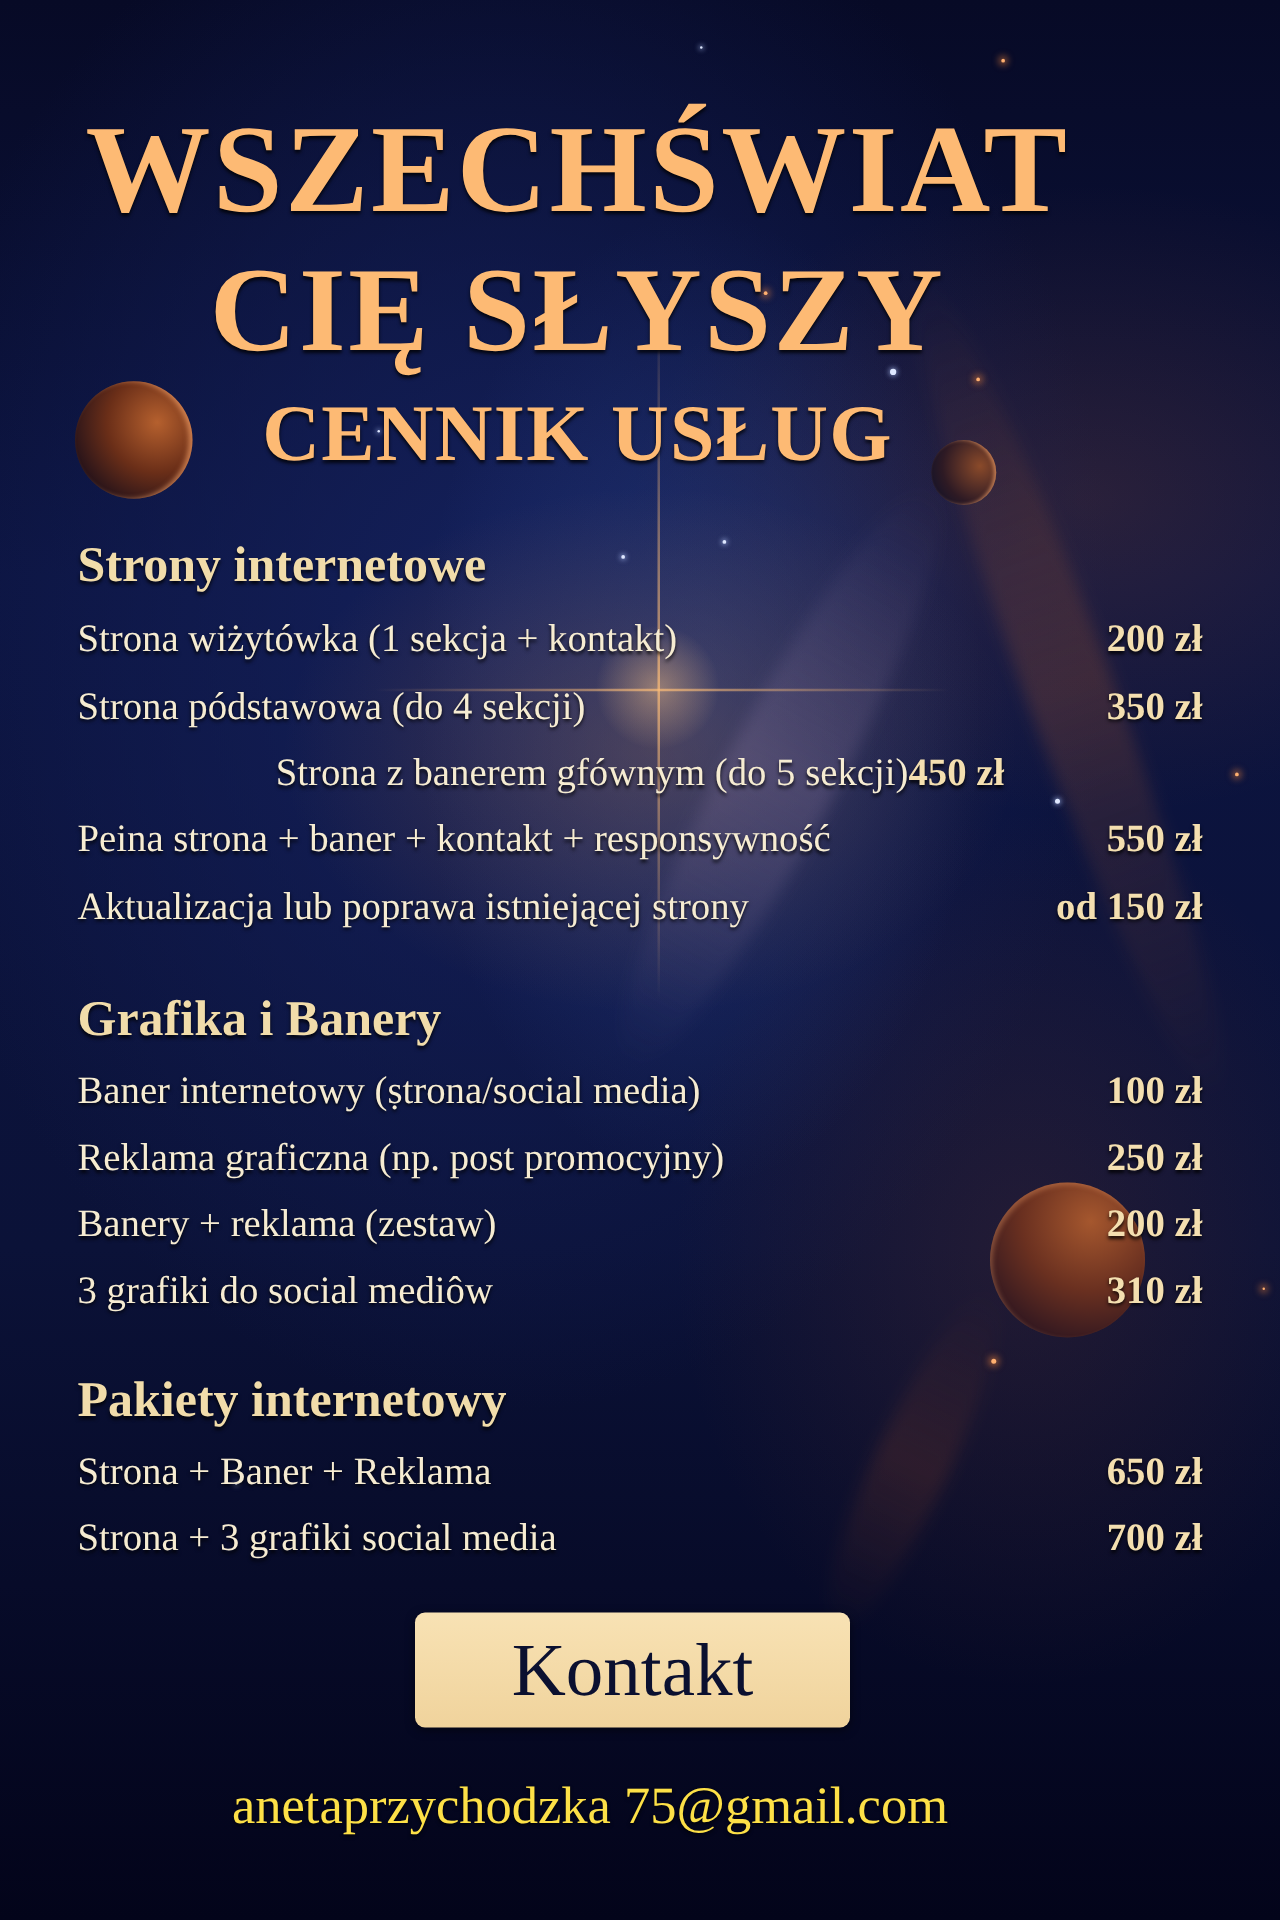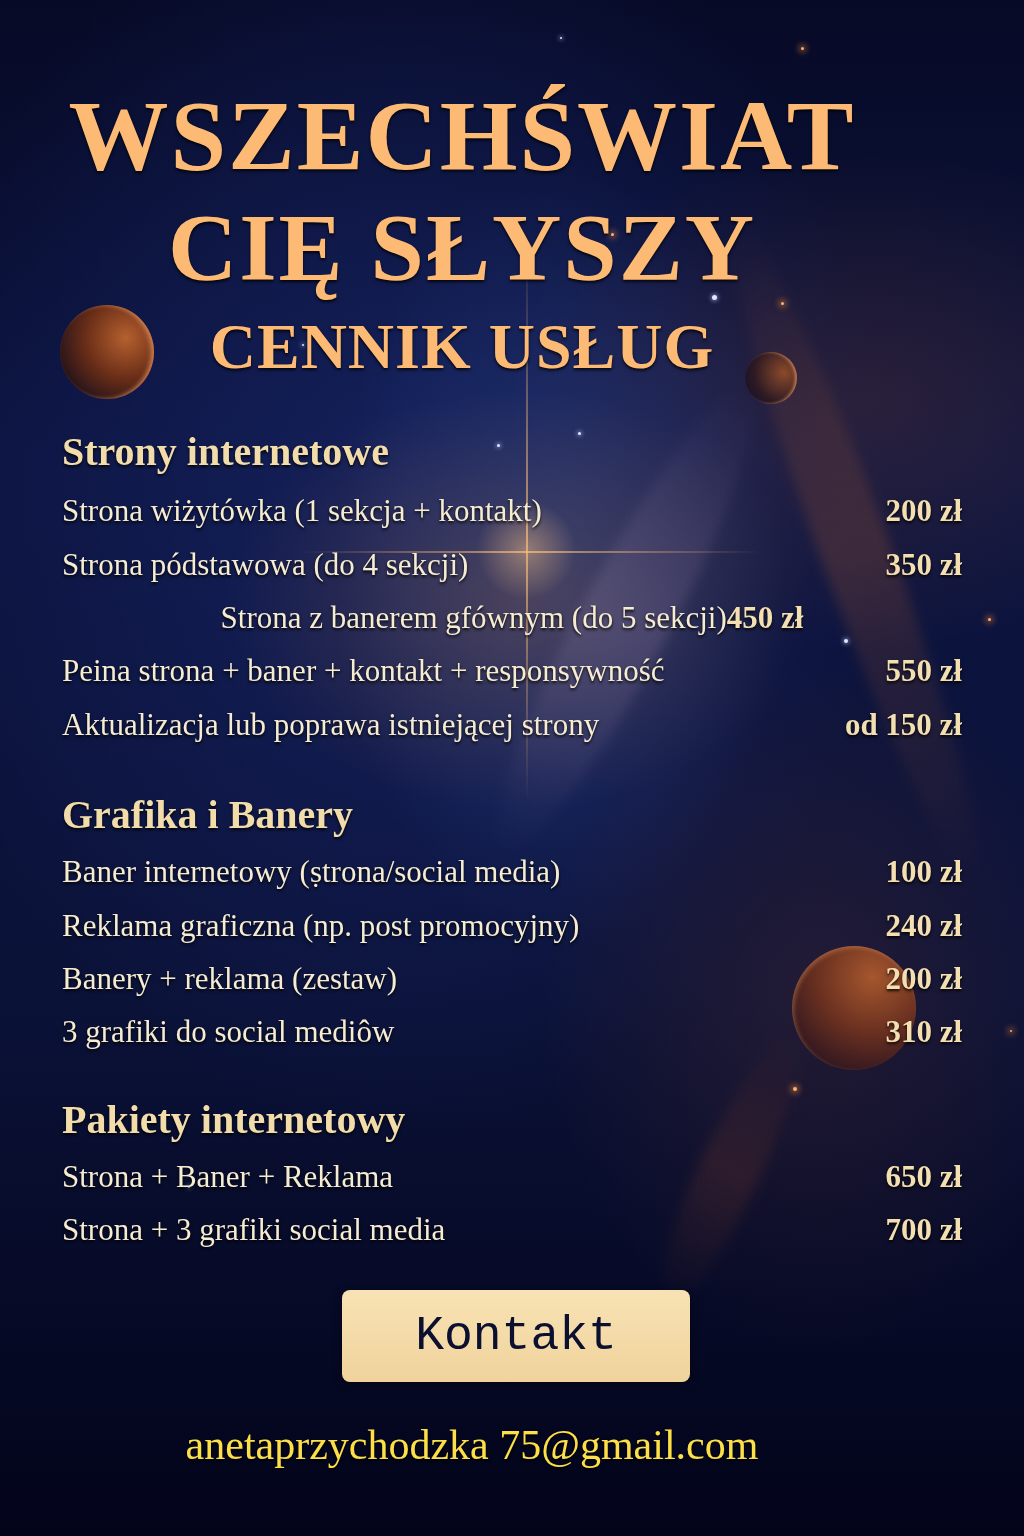"240 zł" span.price { text: 240 -> 250 }
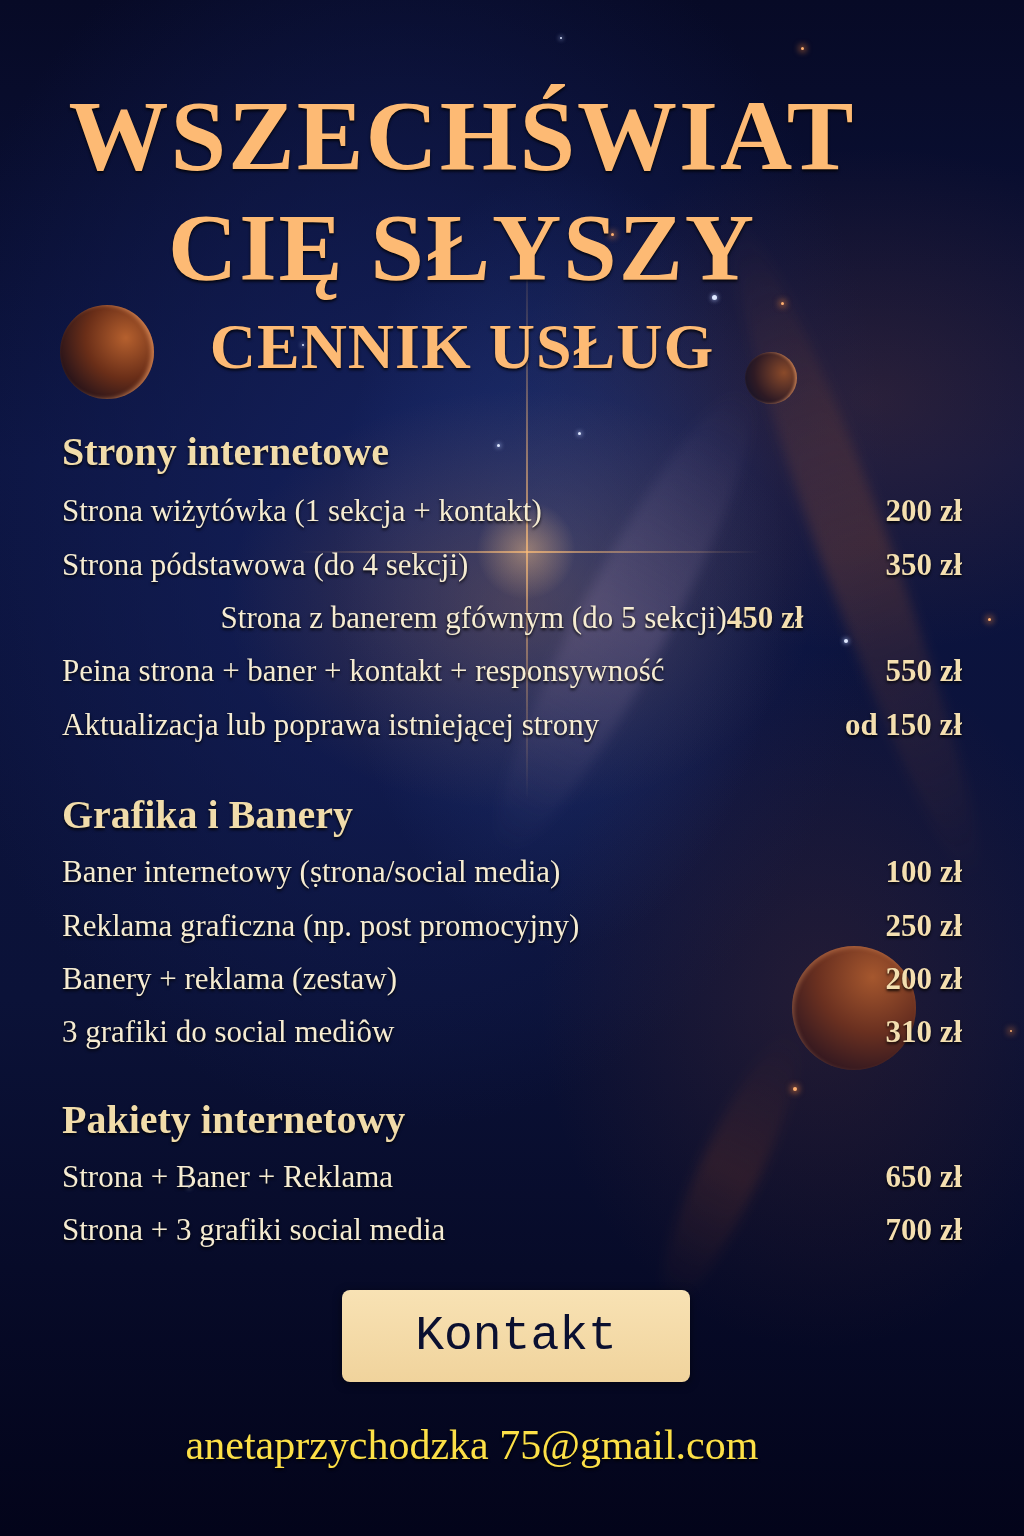"Kontakt" .contact-btn { font-family: Liberation Mono, monospace -> Liberation Serif, serif; font-size: 48px -> 60px; left: 342px -> 332px }
